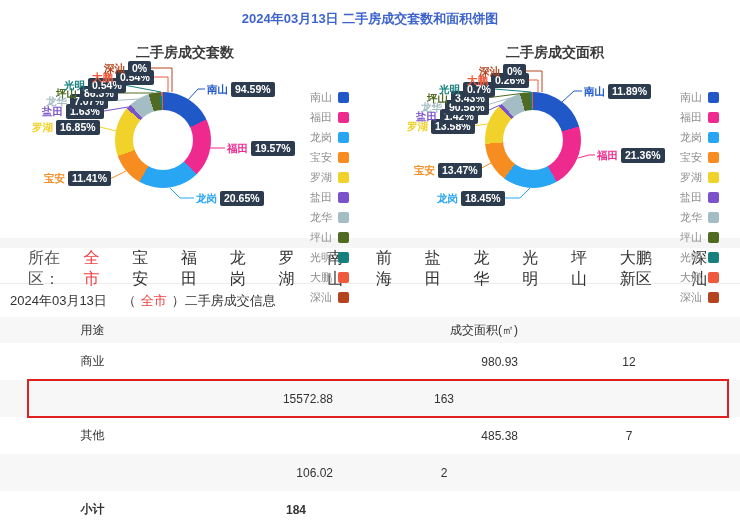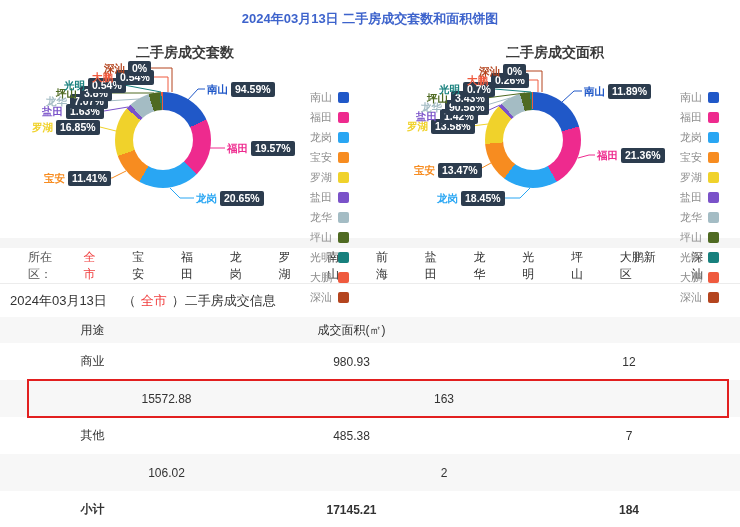"3.8%" span.callout-pct { text: 3.8% -> 86.3% }
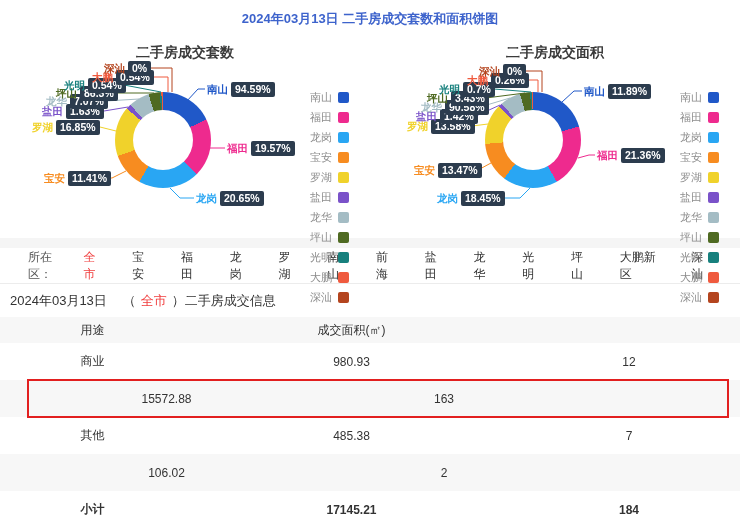"所在区：" .filter-row { align-items: flex-end -> flex-start; font-size: 12px -> 16px }
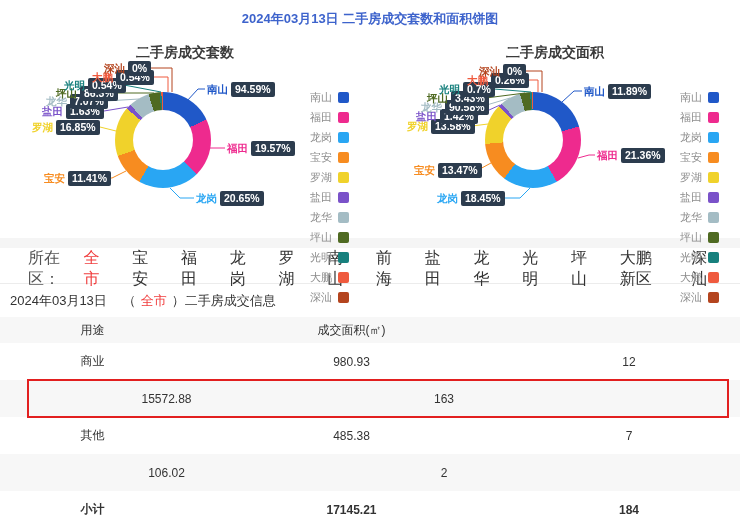"成交面积(㎡)" .c2 { text-align: center -> right }
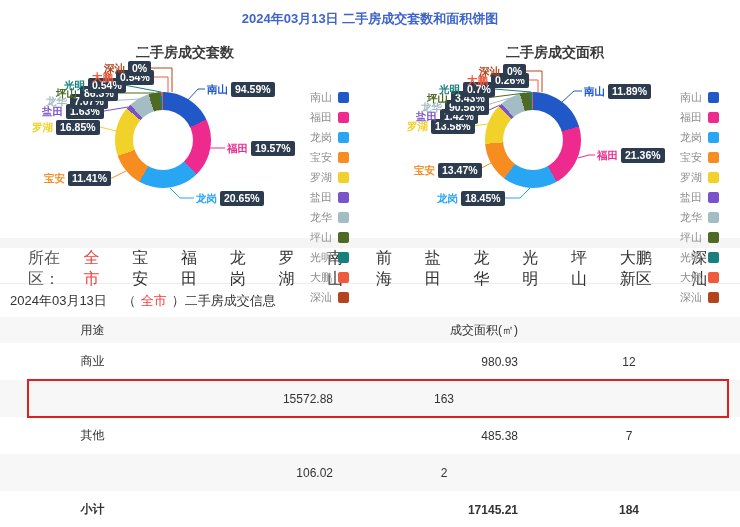"17145.21" span.c2 { html: <span>17145.21</span> -> none }
